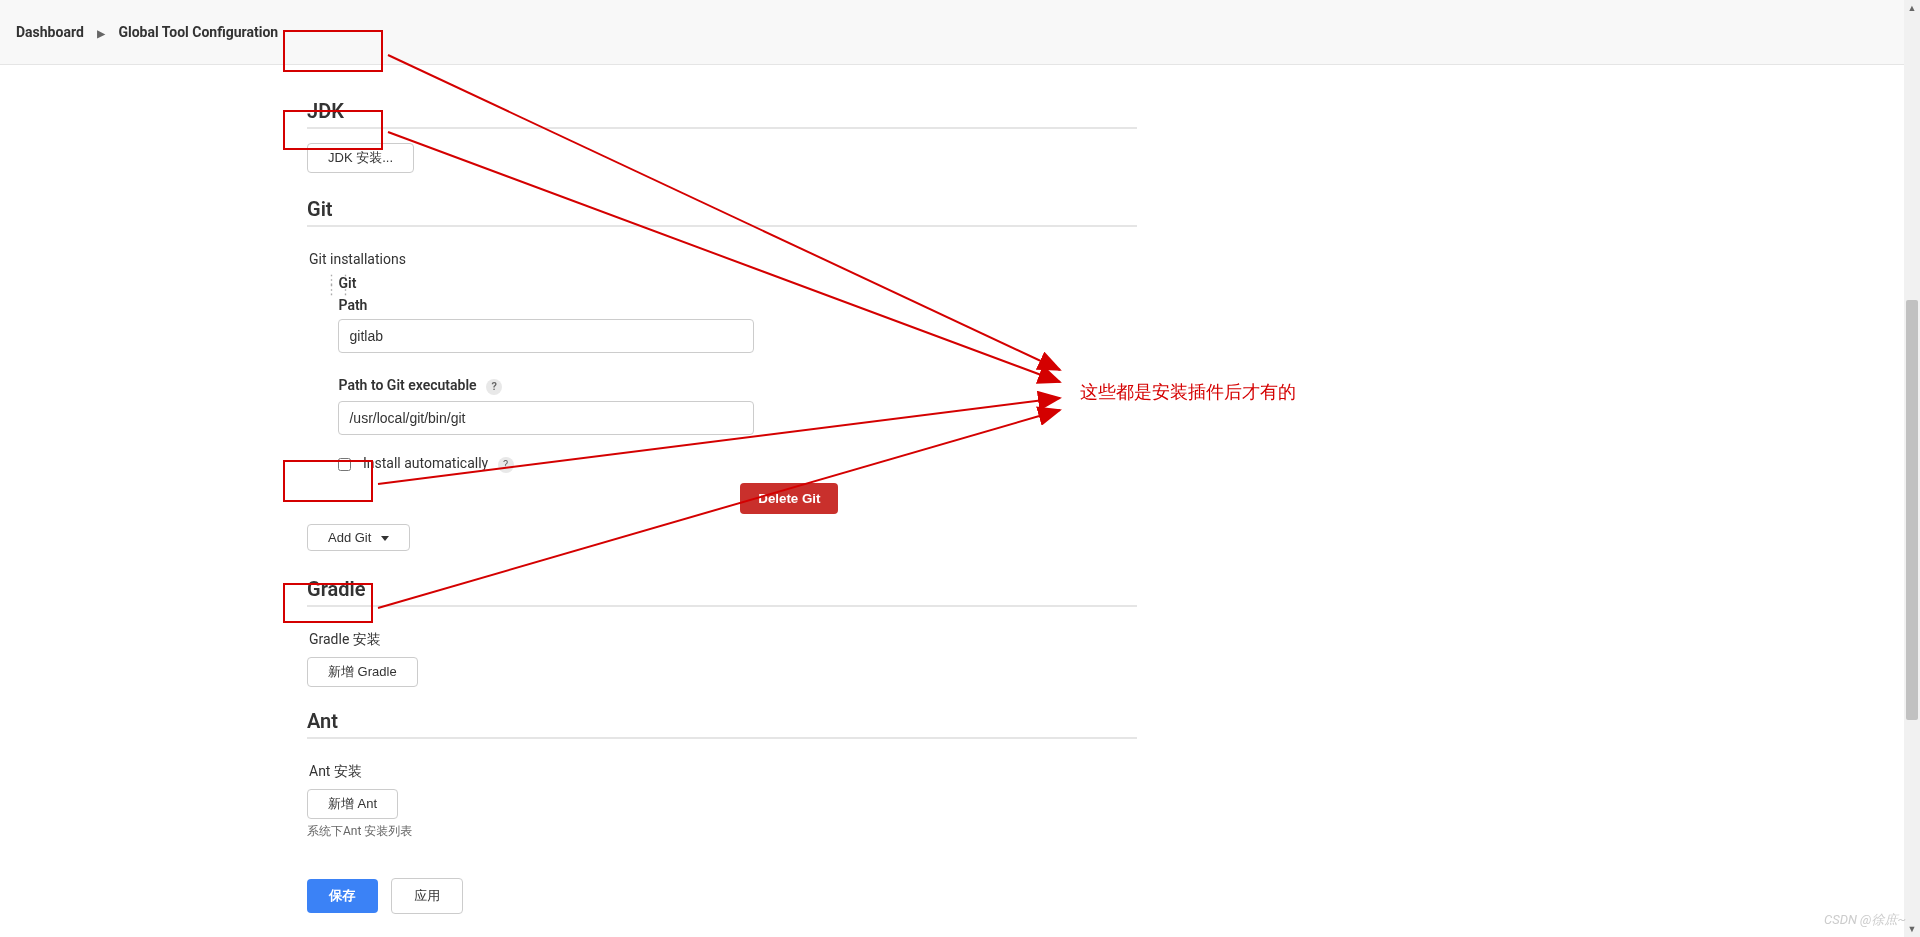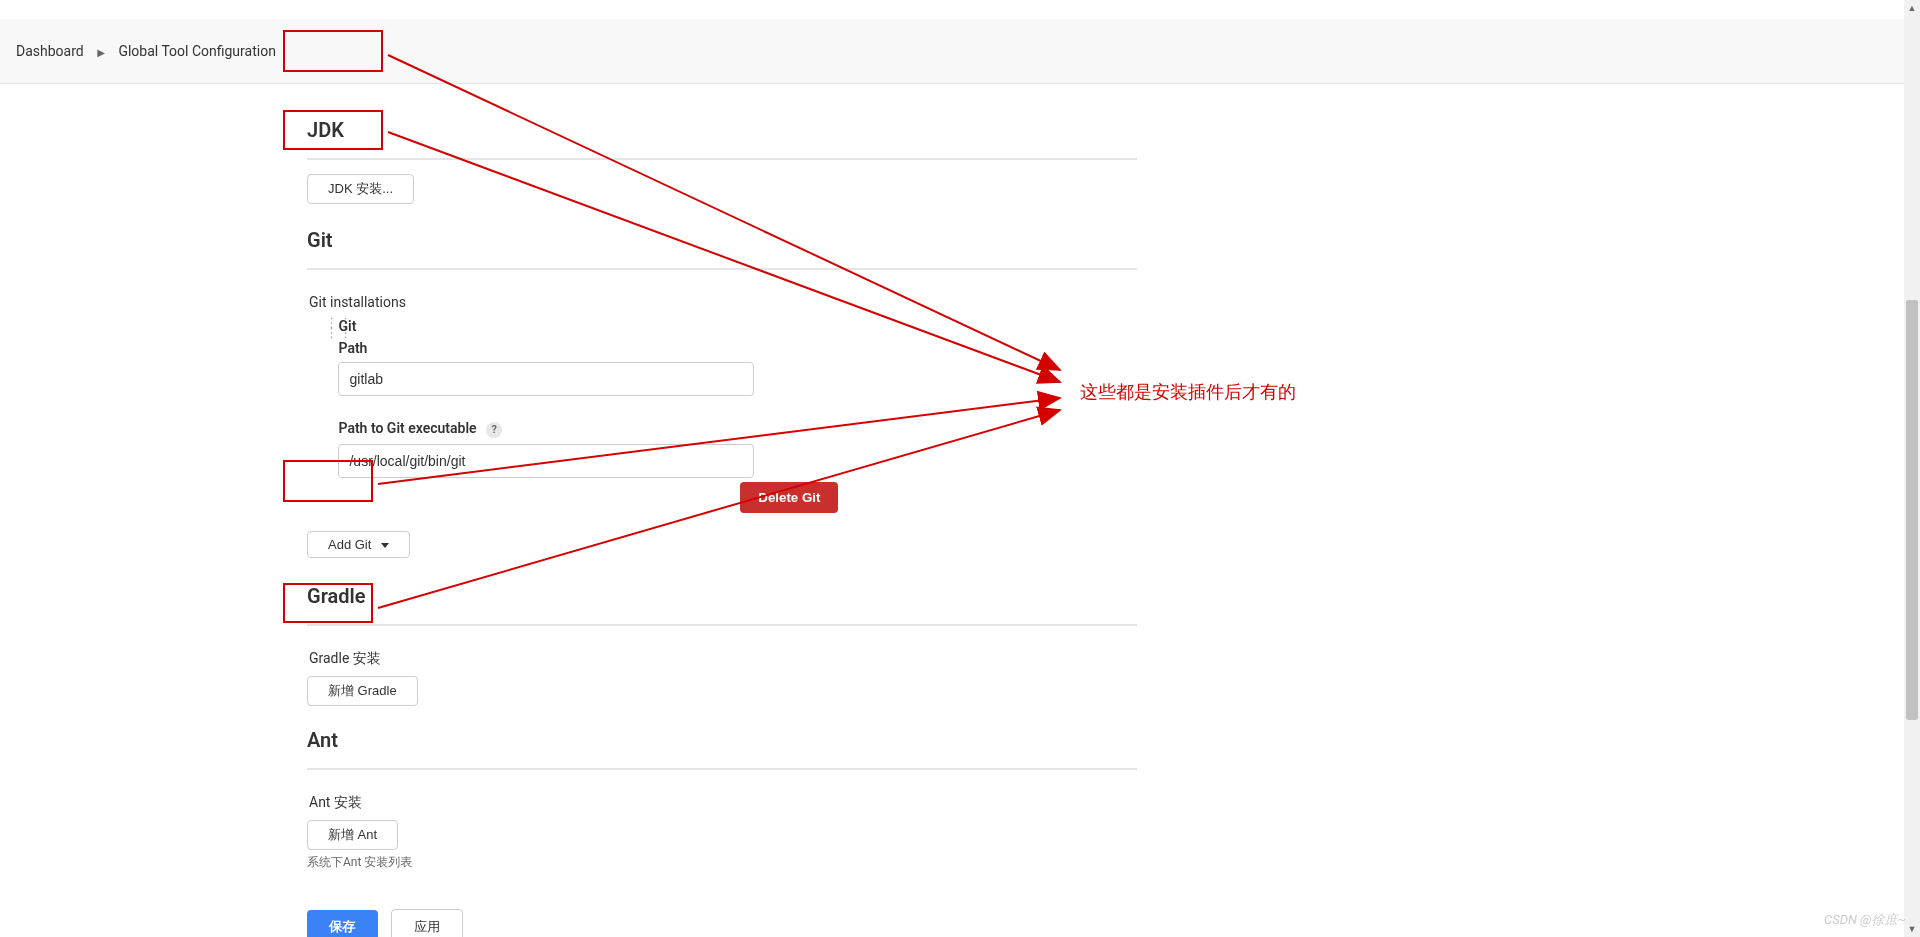"Dashboard ▶ Global Tool Configuration" .breadcrumb { font-weight: 400 -> 700; margin-top: 19px -> none }
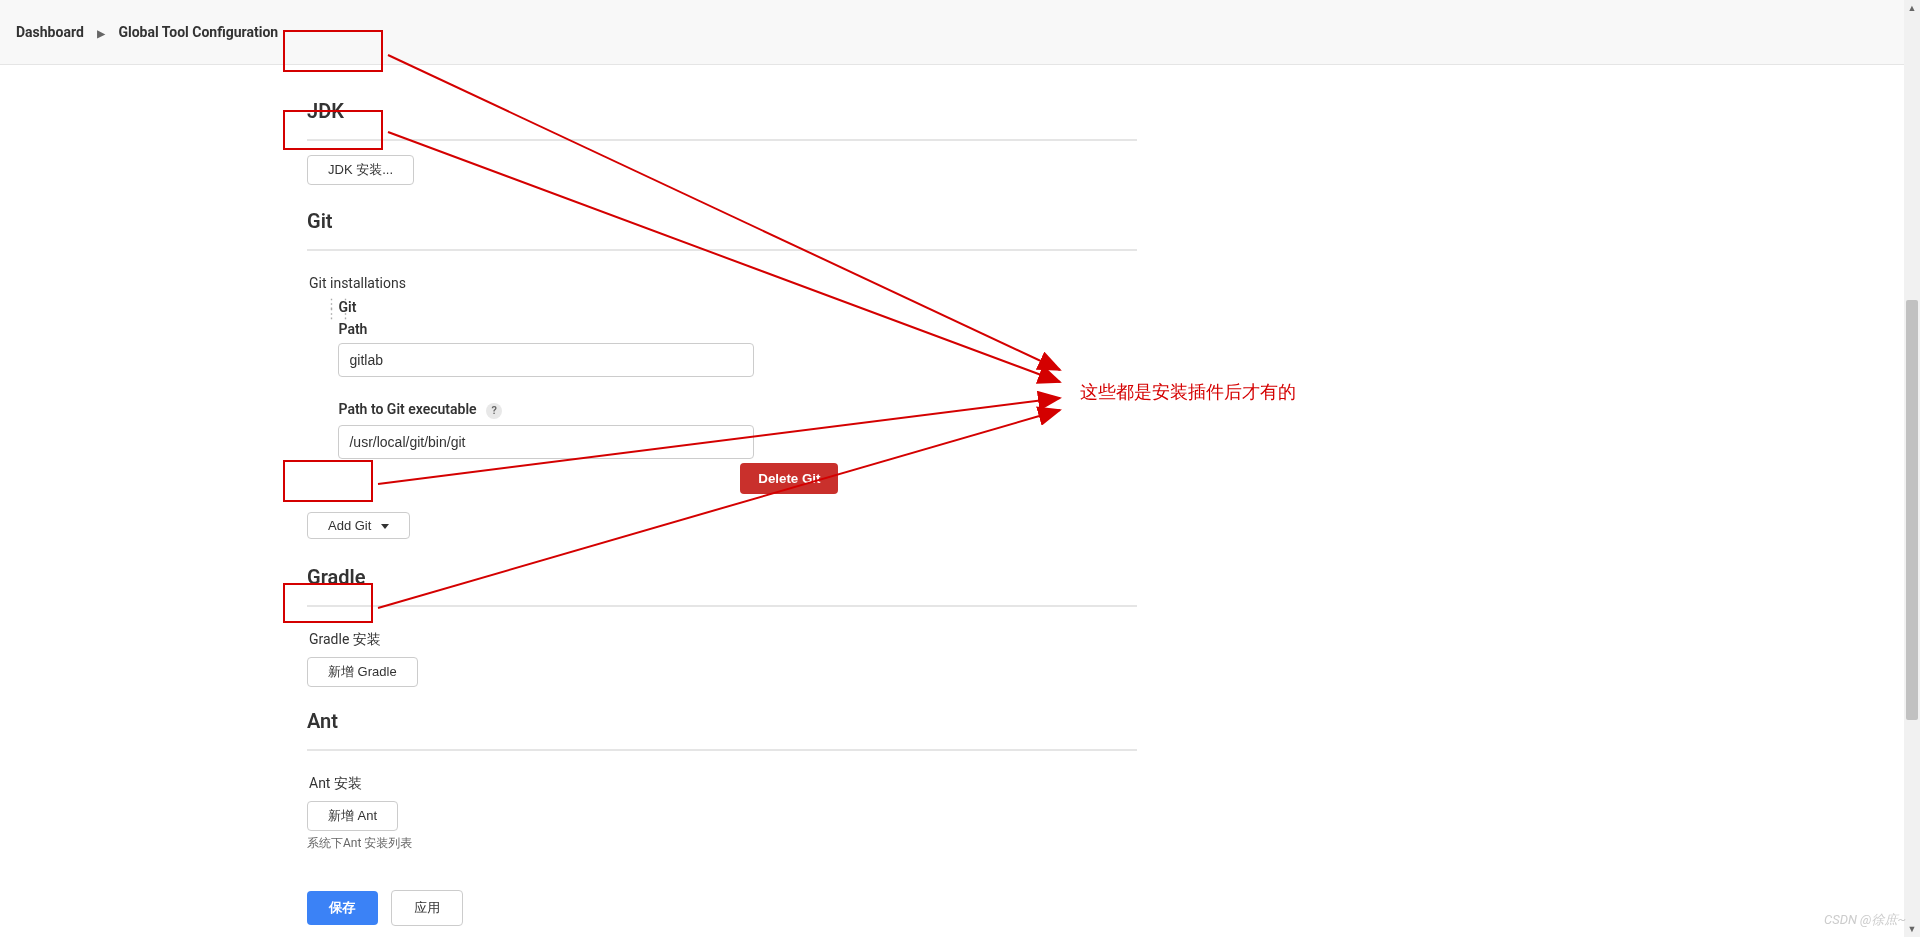"JDK" .section-title { padding-bottom: 16px -> 4px }
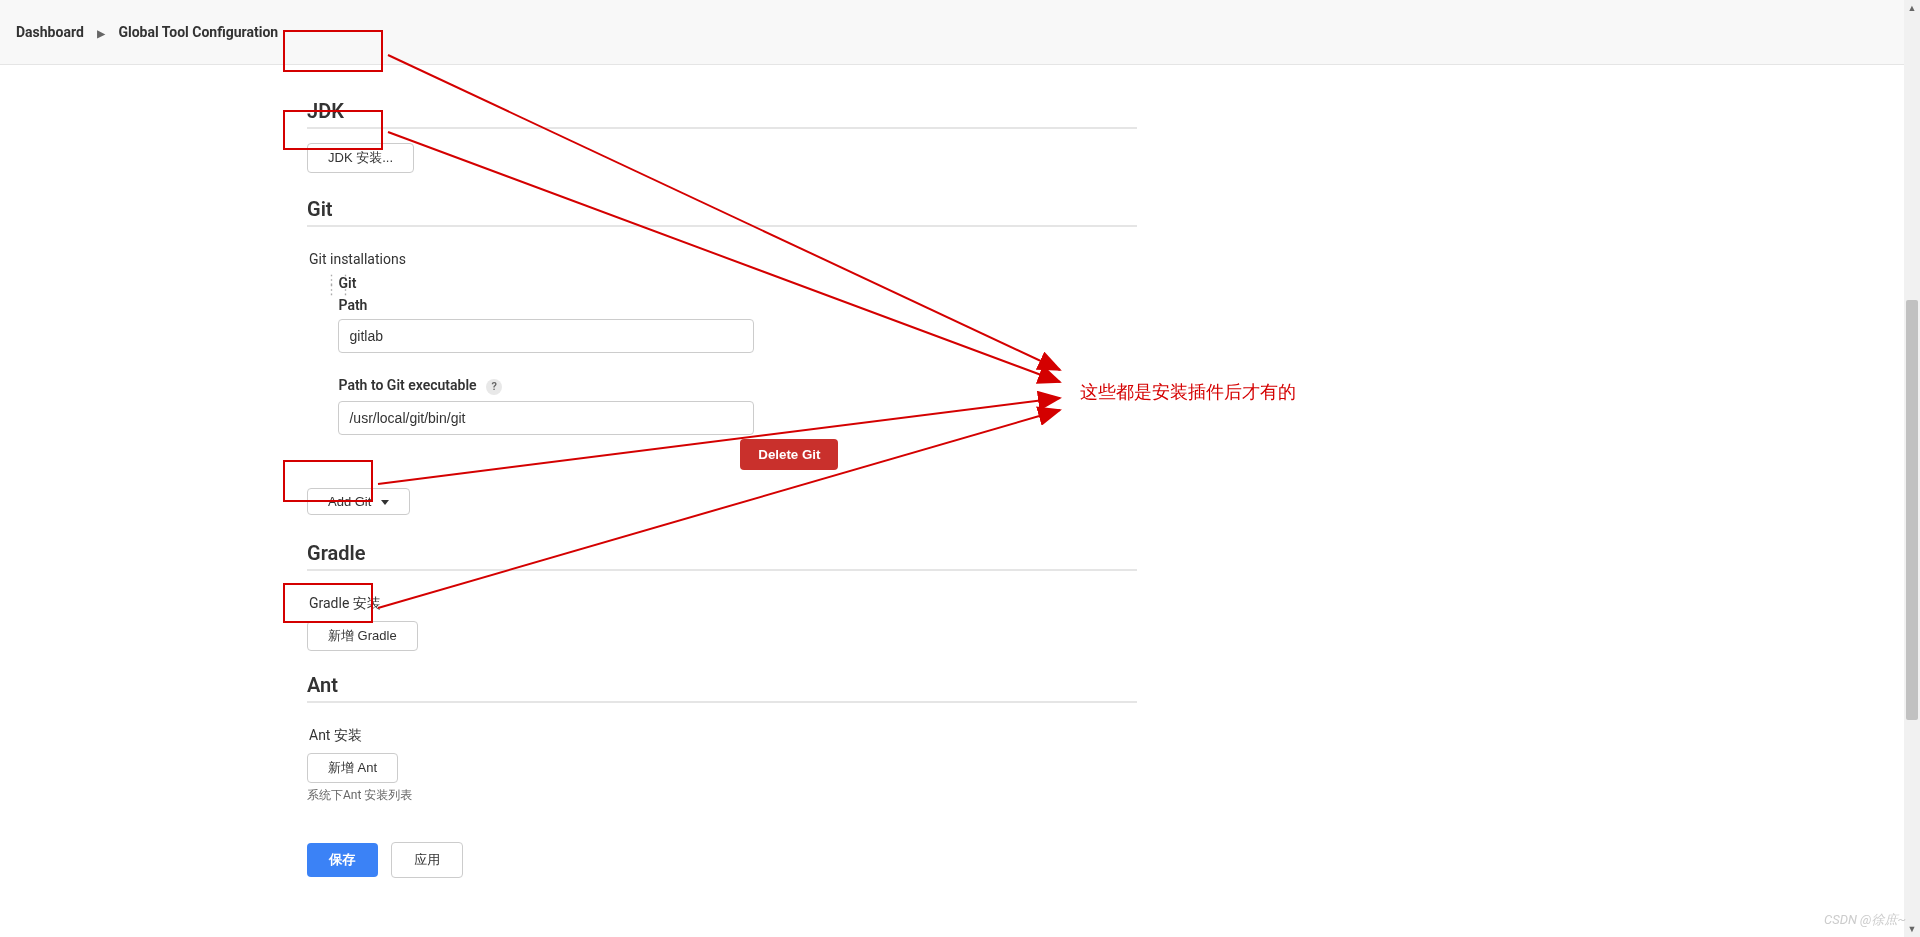"Install automatically ?" div.checkbox-row { html: none -> <div> <input> <span>Install automatically</span> <span>?</span> </div> }
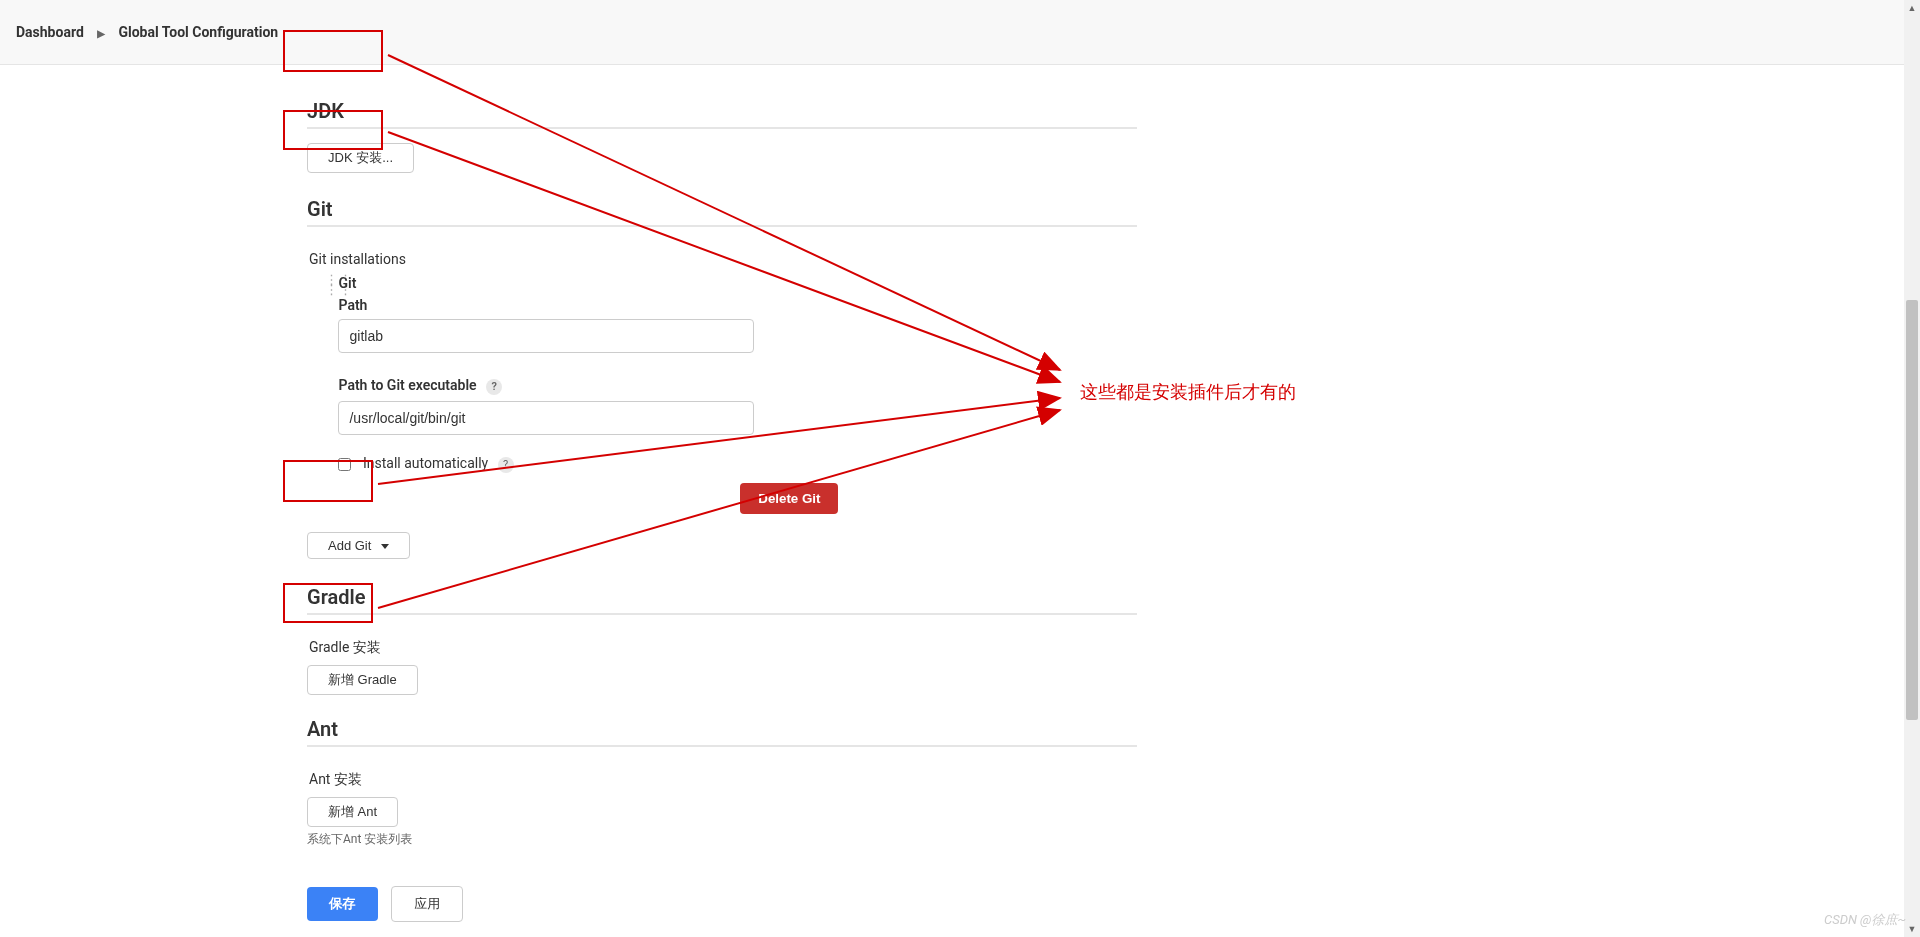"Add Git" div { margin-top: 8px -> none }
